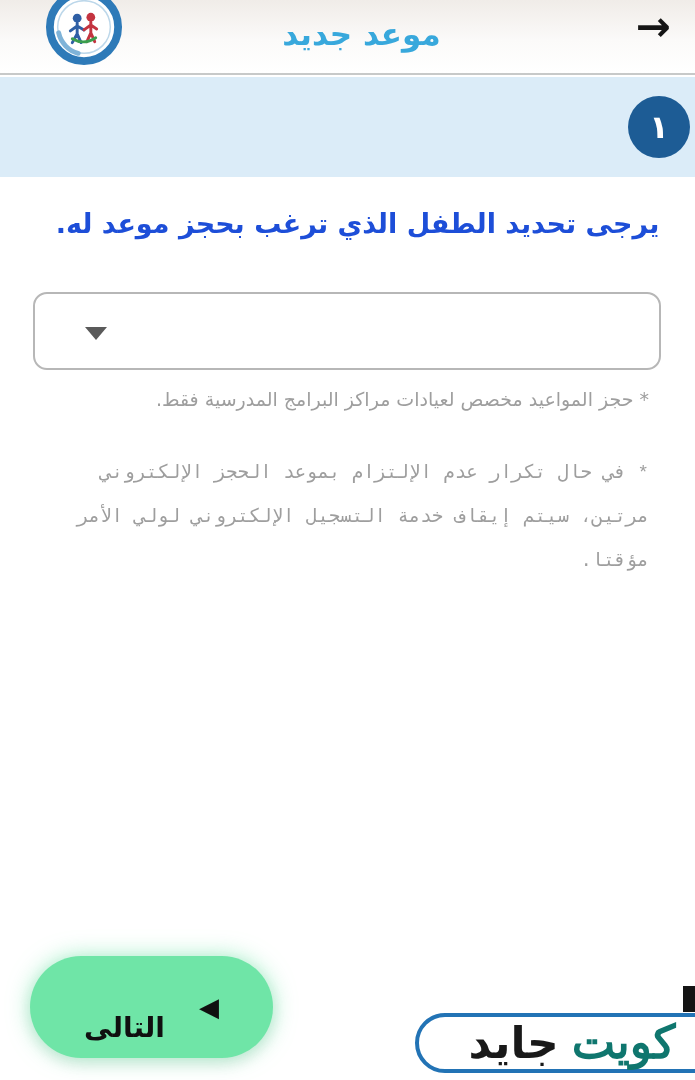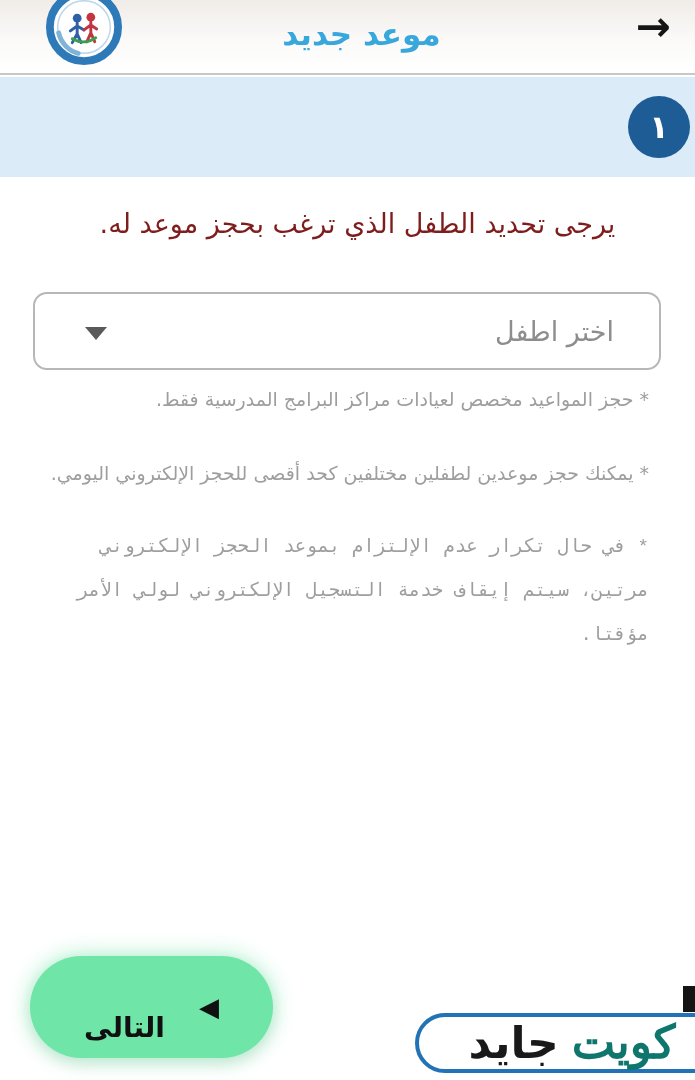"يرجى تحديد الطفل الذي ترغب" .instruction { color: #7f1d1d -> #1d4ed8; font-weight: normal -> bold }
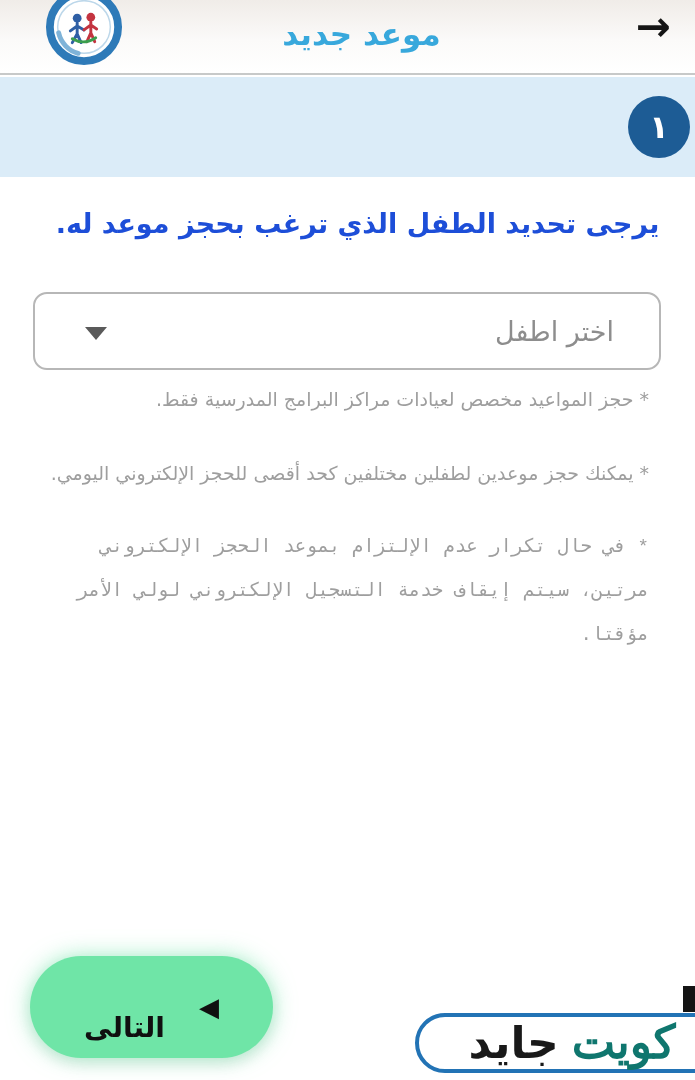"اختر اطفل" span.dd-text { html: <span>اختر اطفل</span> -> none }
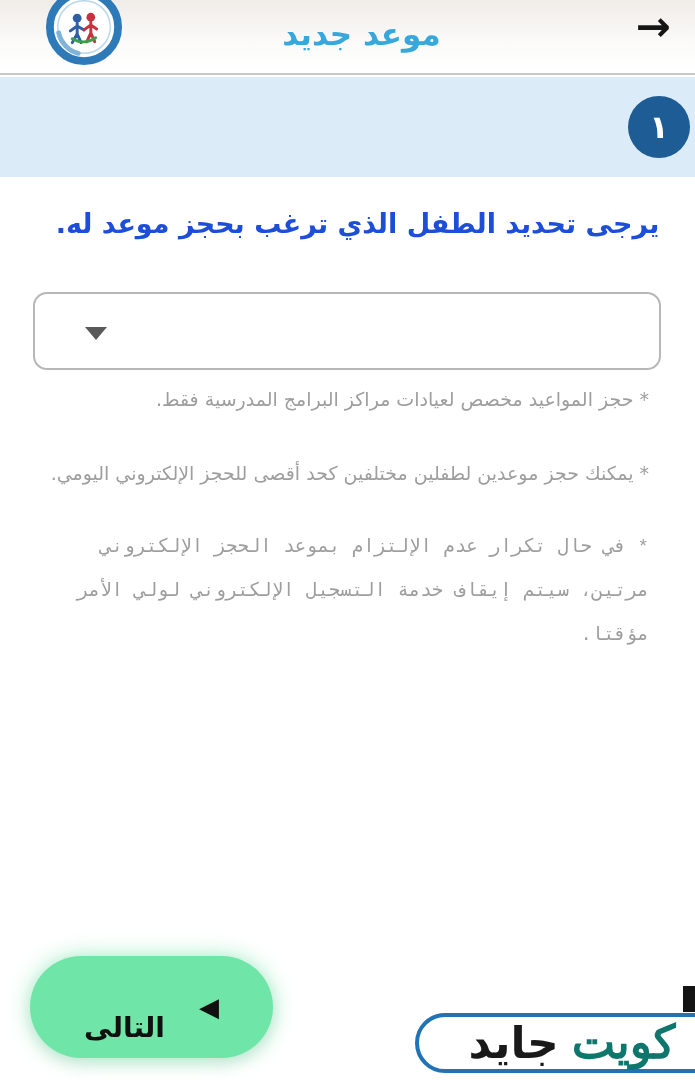"* يمكنك حجز موعدين لطفلين" p.note { html: <p>* يمكنك حجز موعدين لطفلين مختلفين كحد أقصى للحجز الإلكتروني اليومي.</p> -> none }
